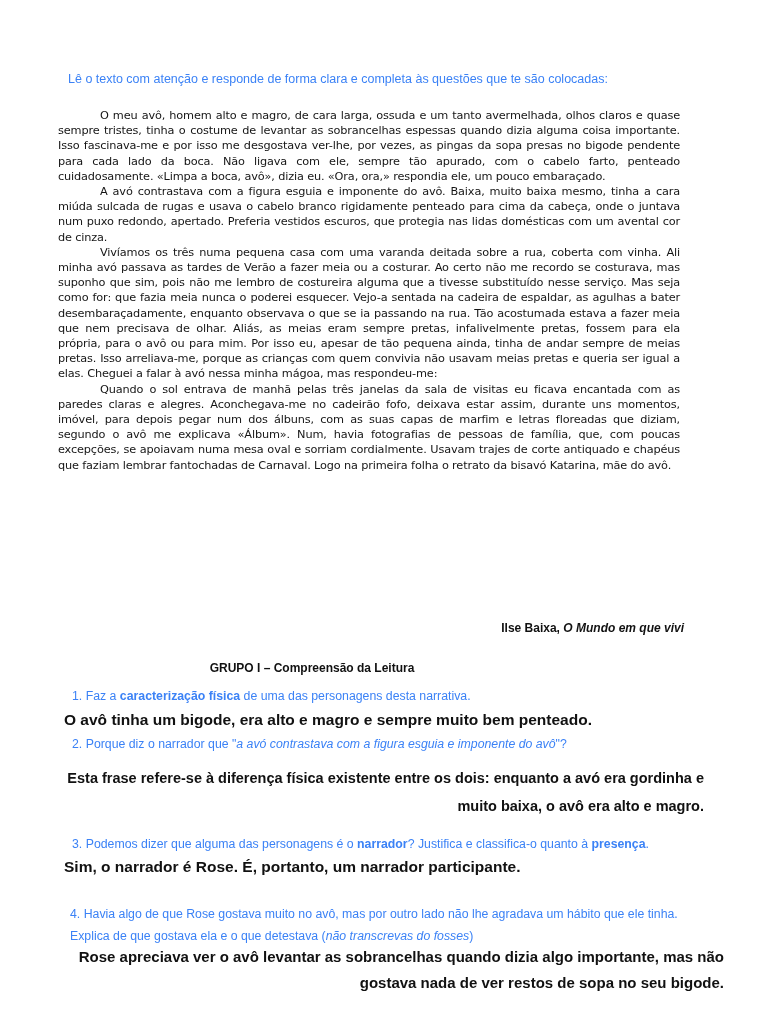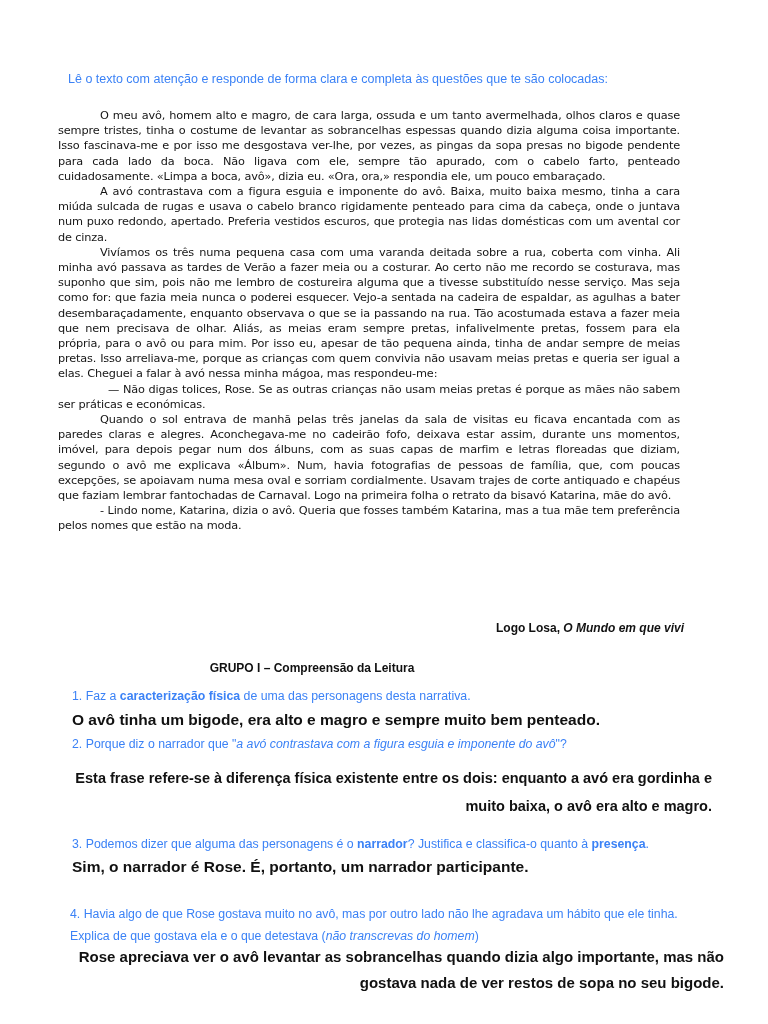"— Não digas tolices, Rose." p.dialog { html: <p>— Não digas tolices, Rose. Se as outras crianças não usam meias pretas é porque as mães não sabem ser práticas e económicas.</p> -> none }
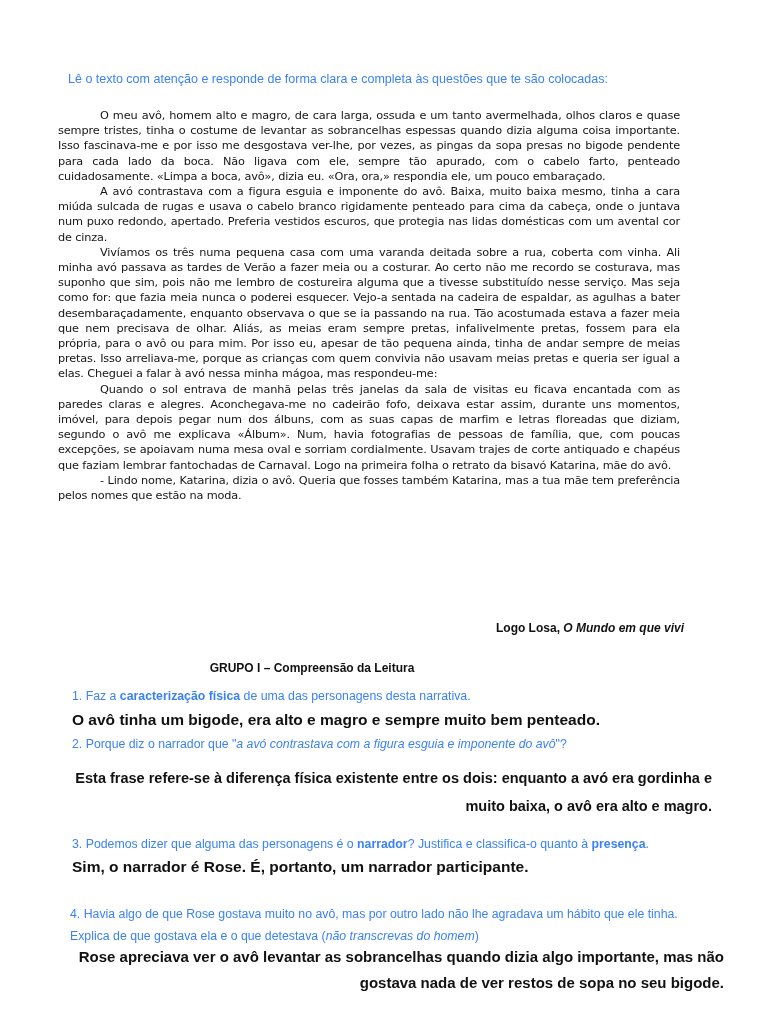"- Lindo nome, Katarina, dizia" p { html: <p>- Lindo nome, Katarina, dizia o avô. Queria que fosses também Katarina, mas a tua mãe tem preferência pelos nomes que estão na moda.</p> -> none }
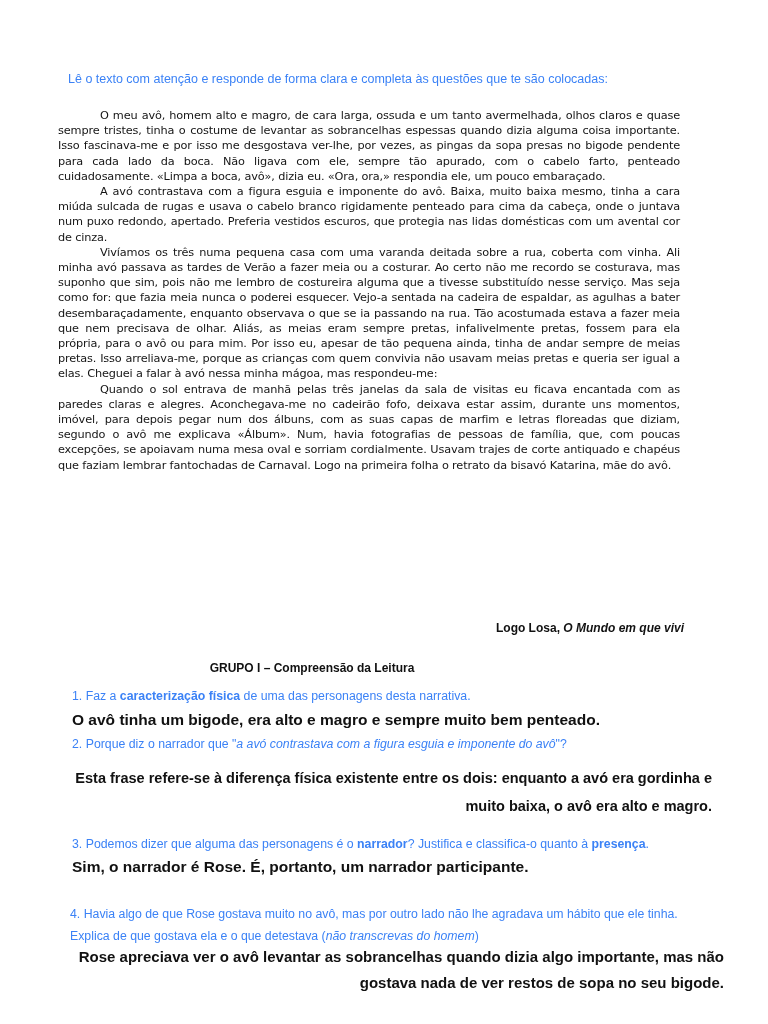"Logo Losa," span { text: Logo Losa -> Ilse Baixa }
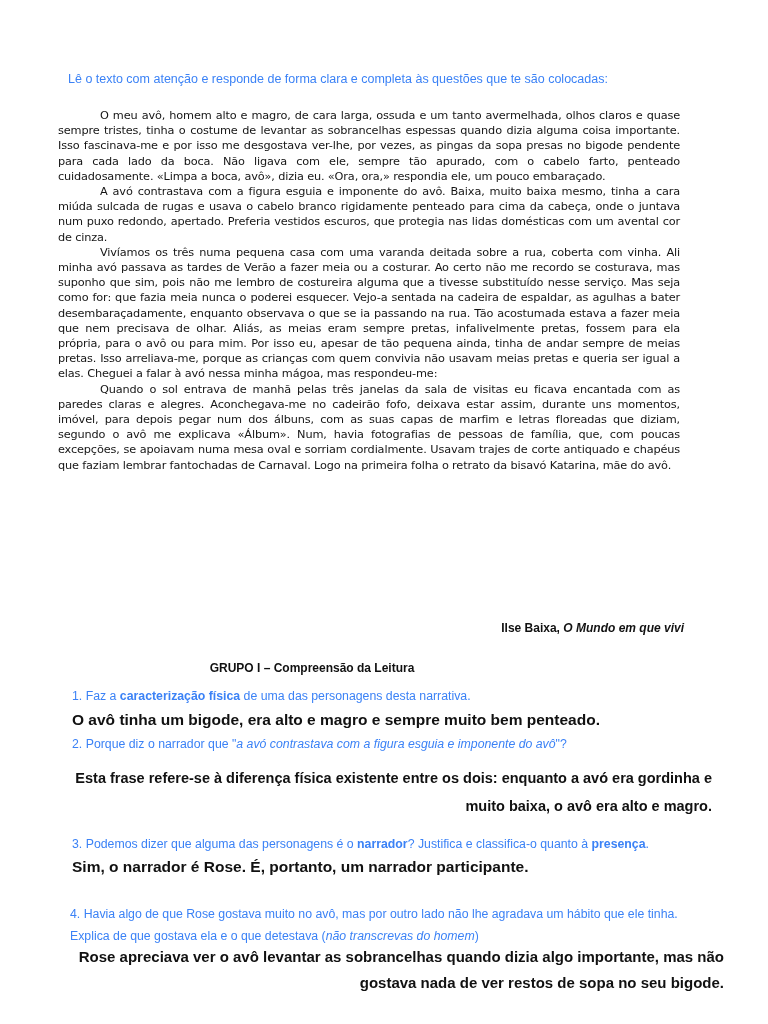"O avô tinha um bigode," .a { left: 72px -> 64px }
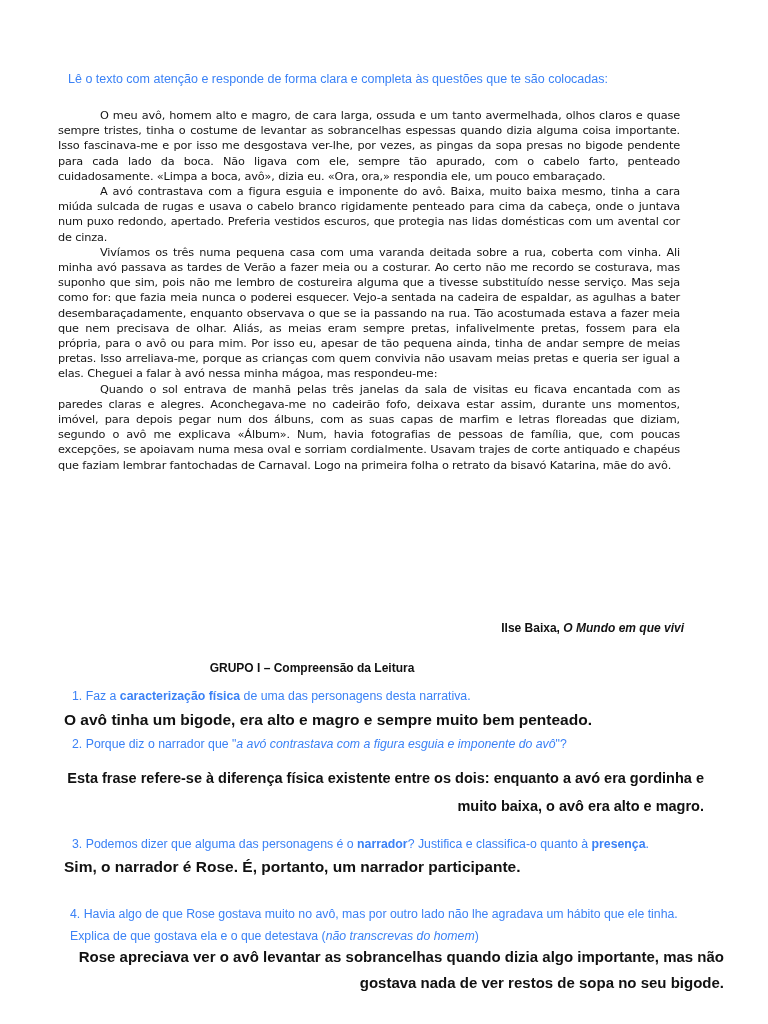"não transcrevas do homem" i { text: homem -> fosses }
